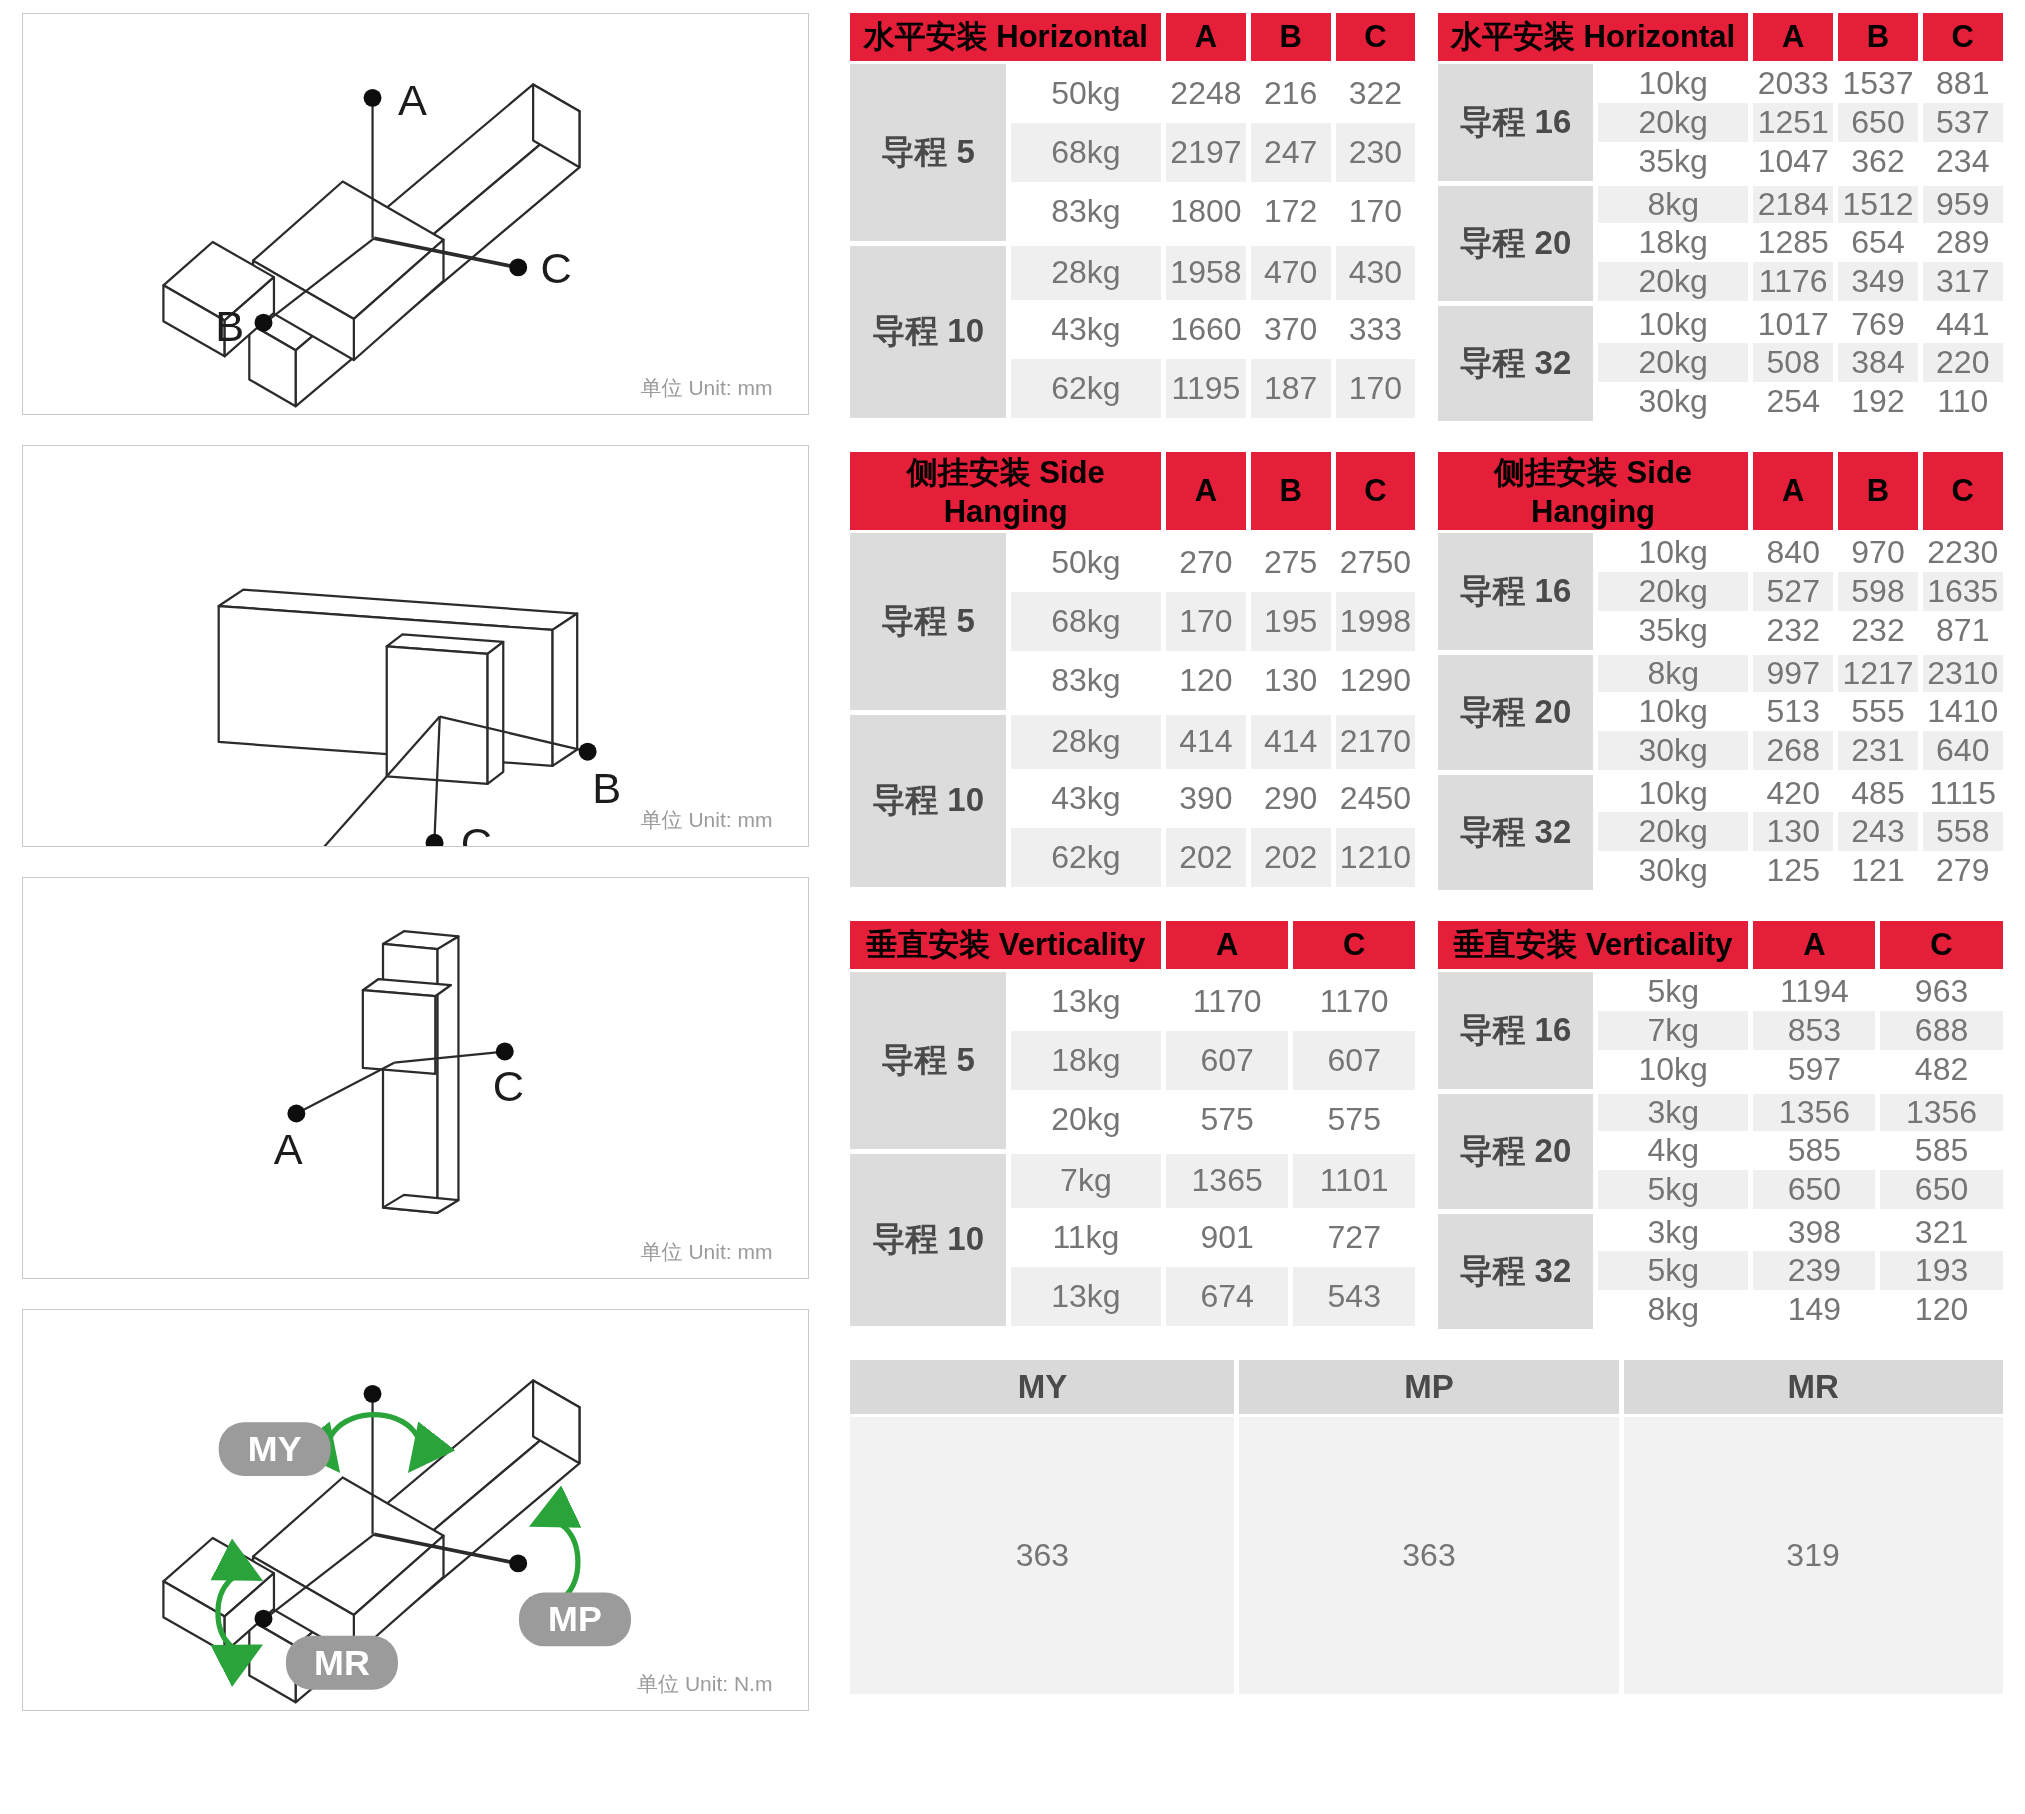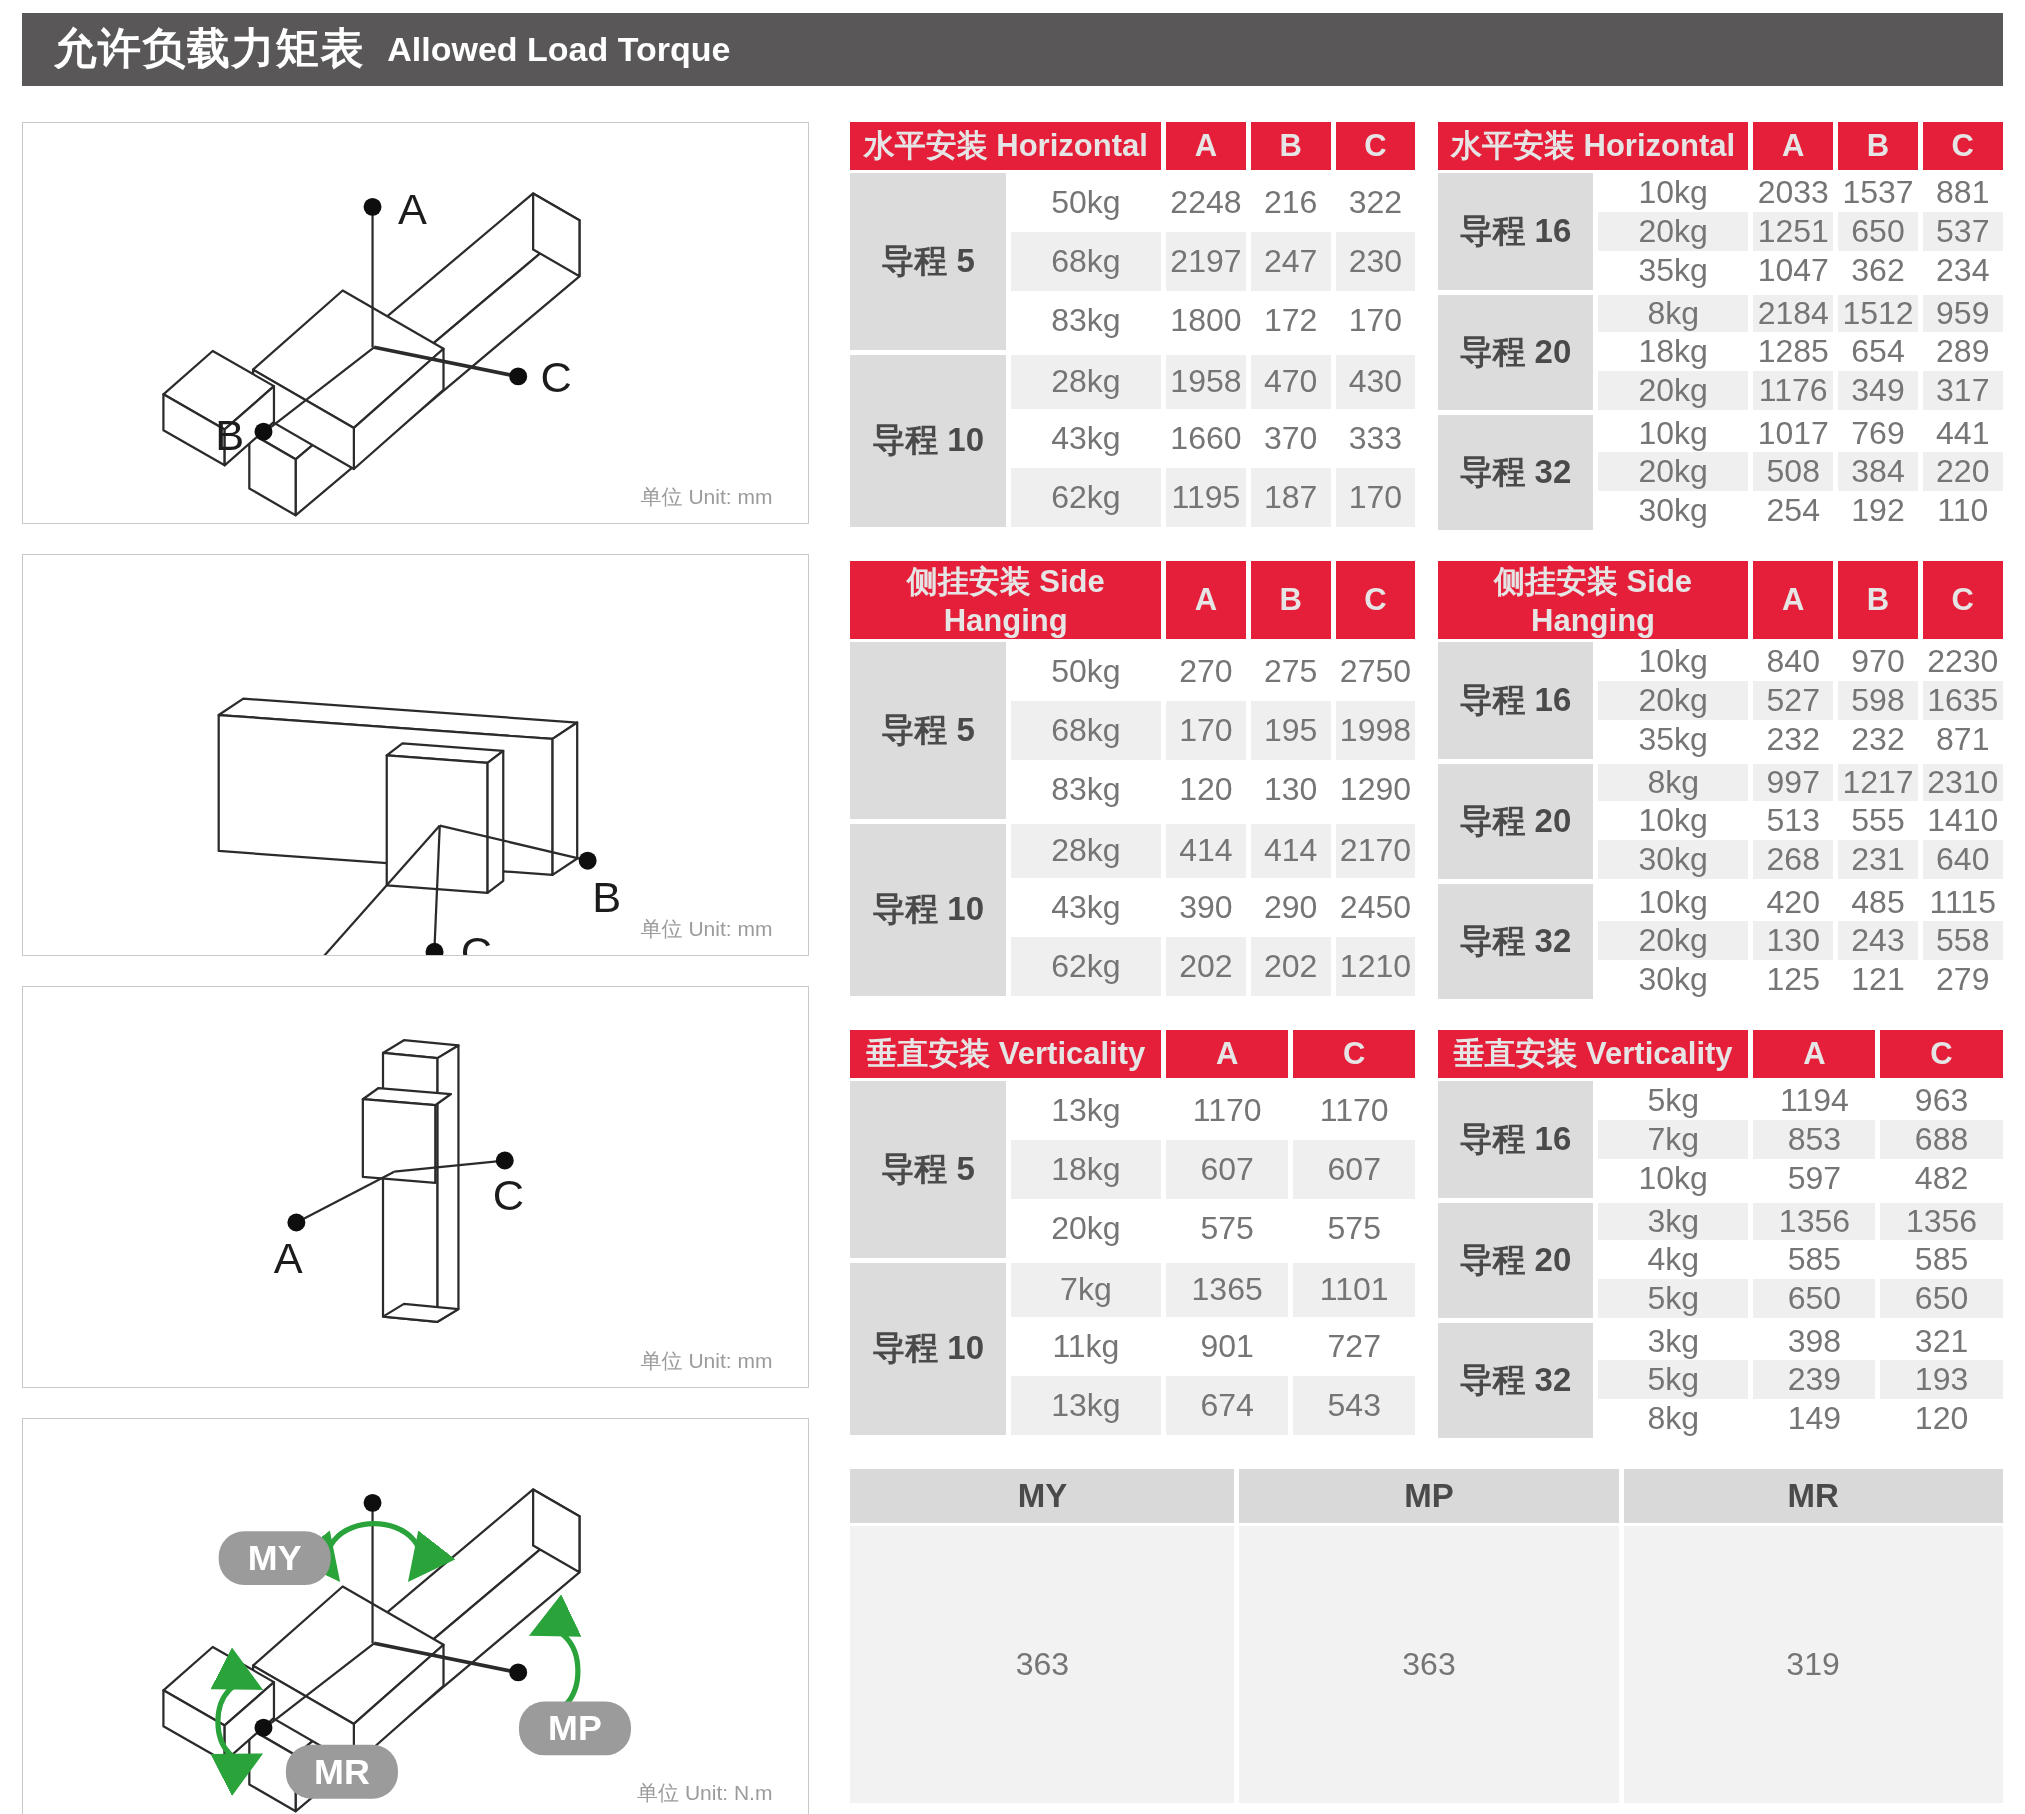"允许负载力矩表" div.titlebar { html: <div> <span>允许负载力矩表</span> <span>Allowed Load Torque</span> </div> -> none }
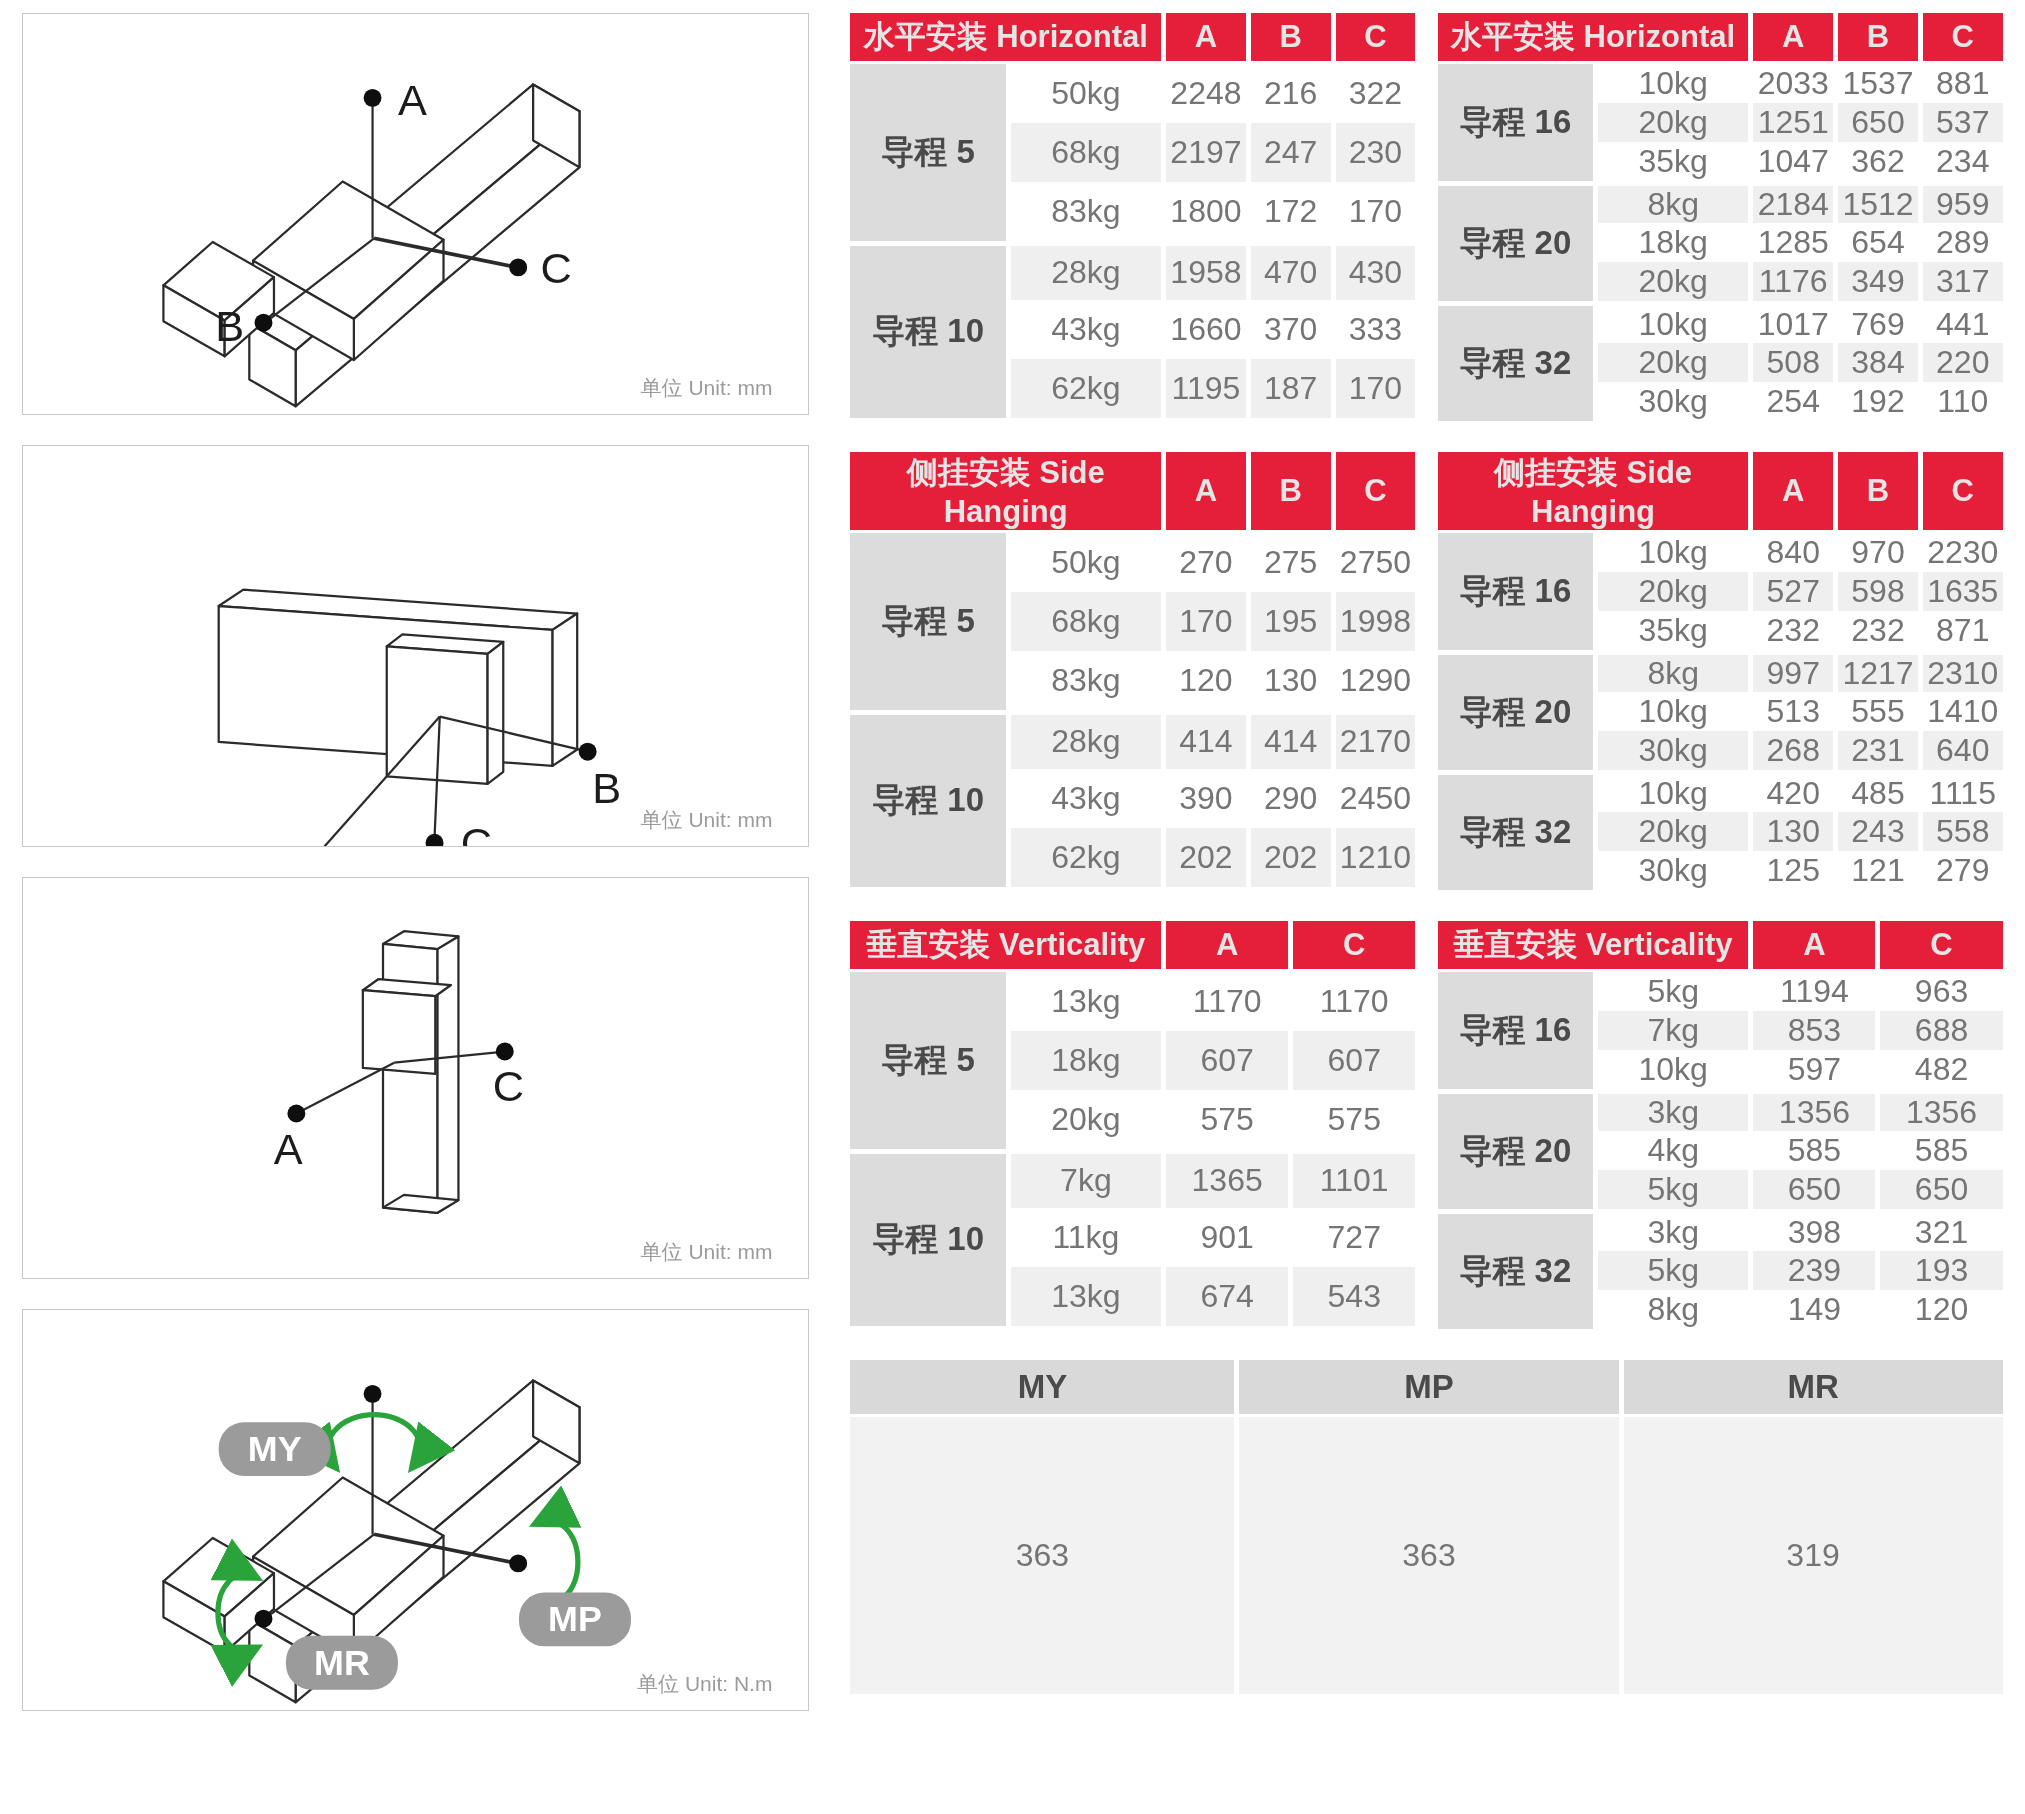"水平安装 Horizontal" .dt th { color: #e5e5e5 -> #000000 }
